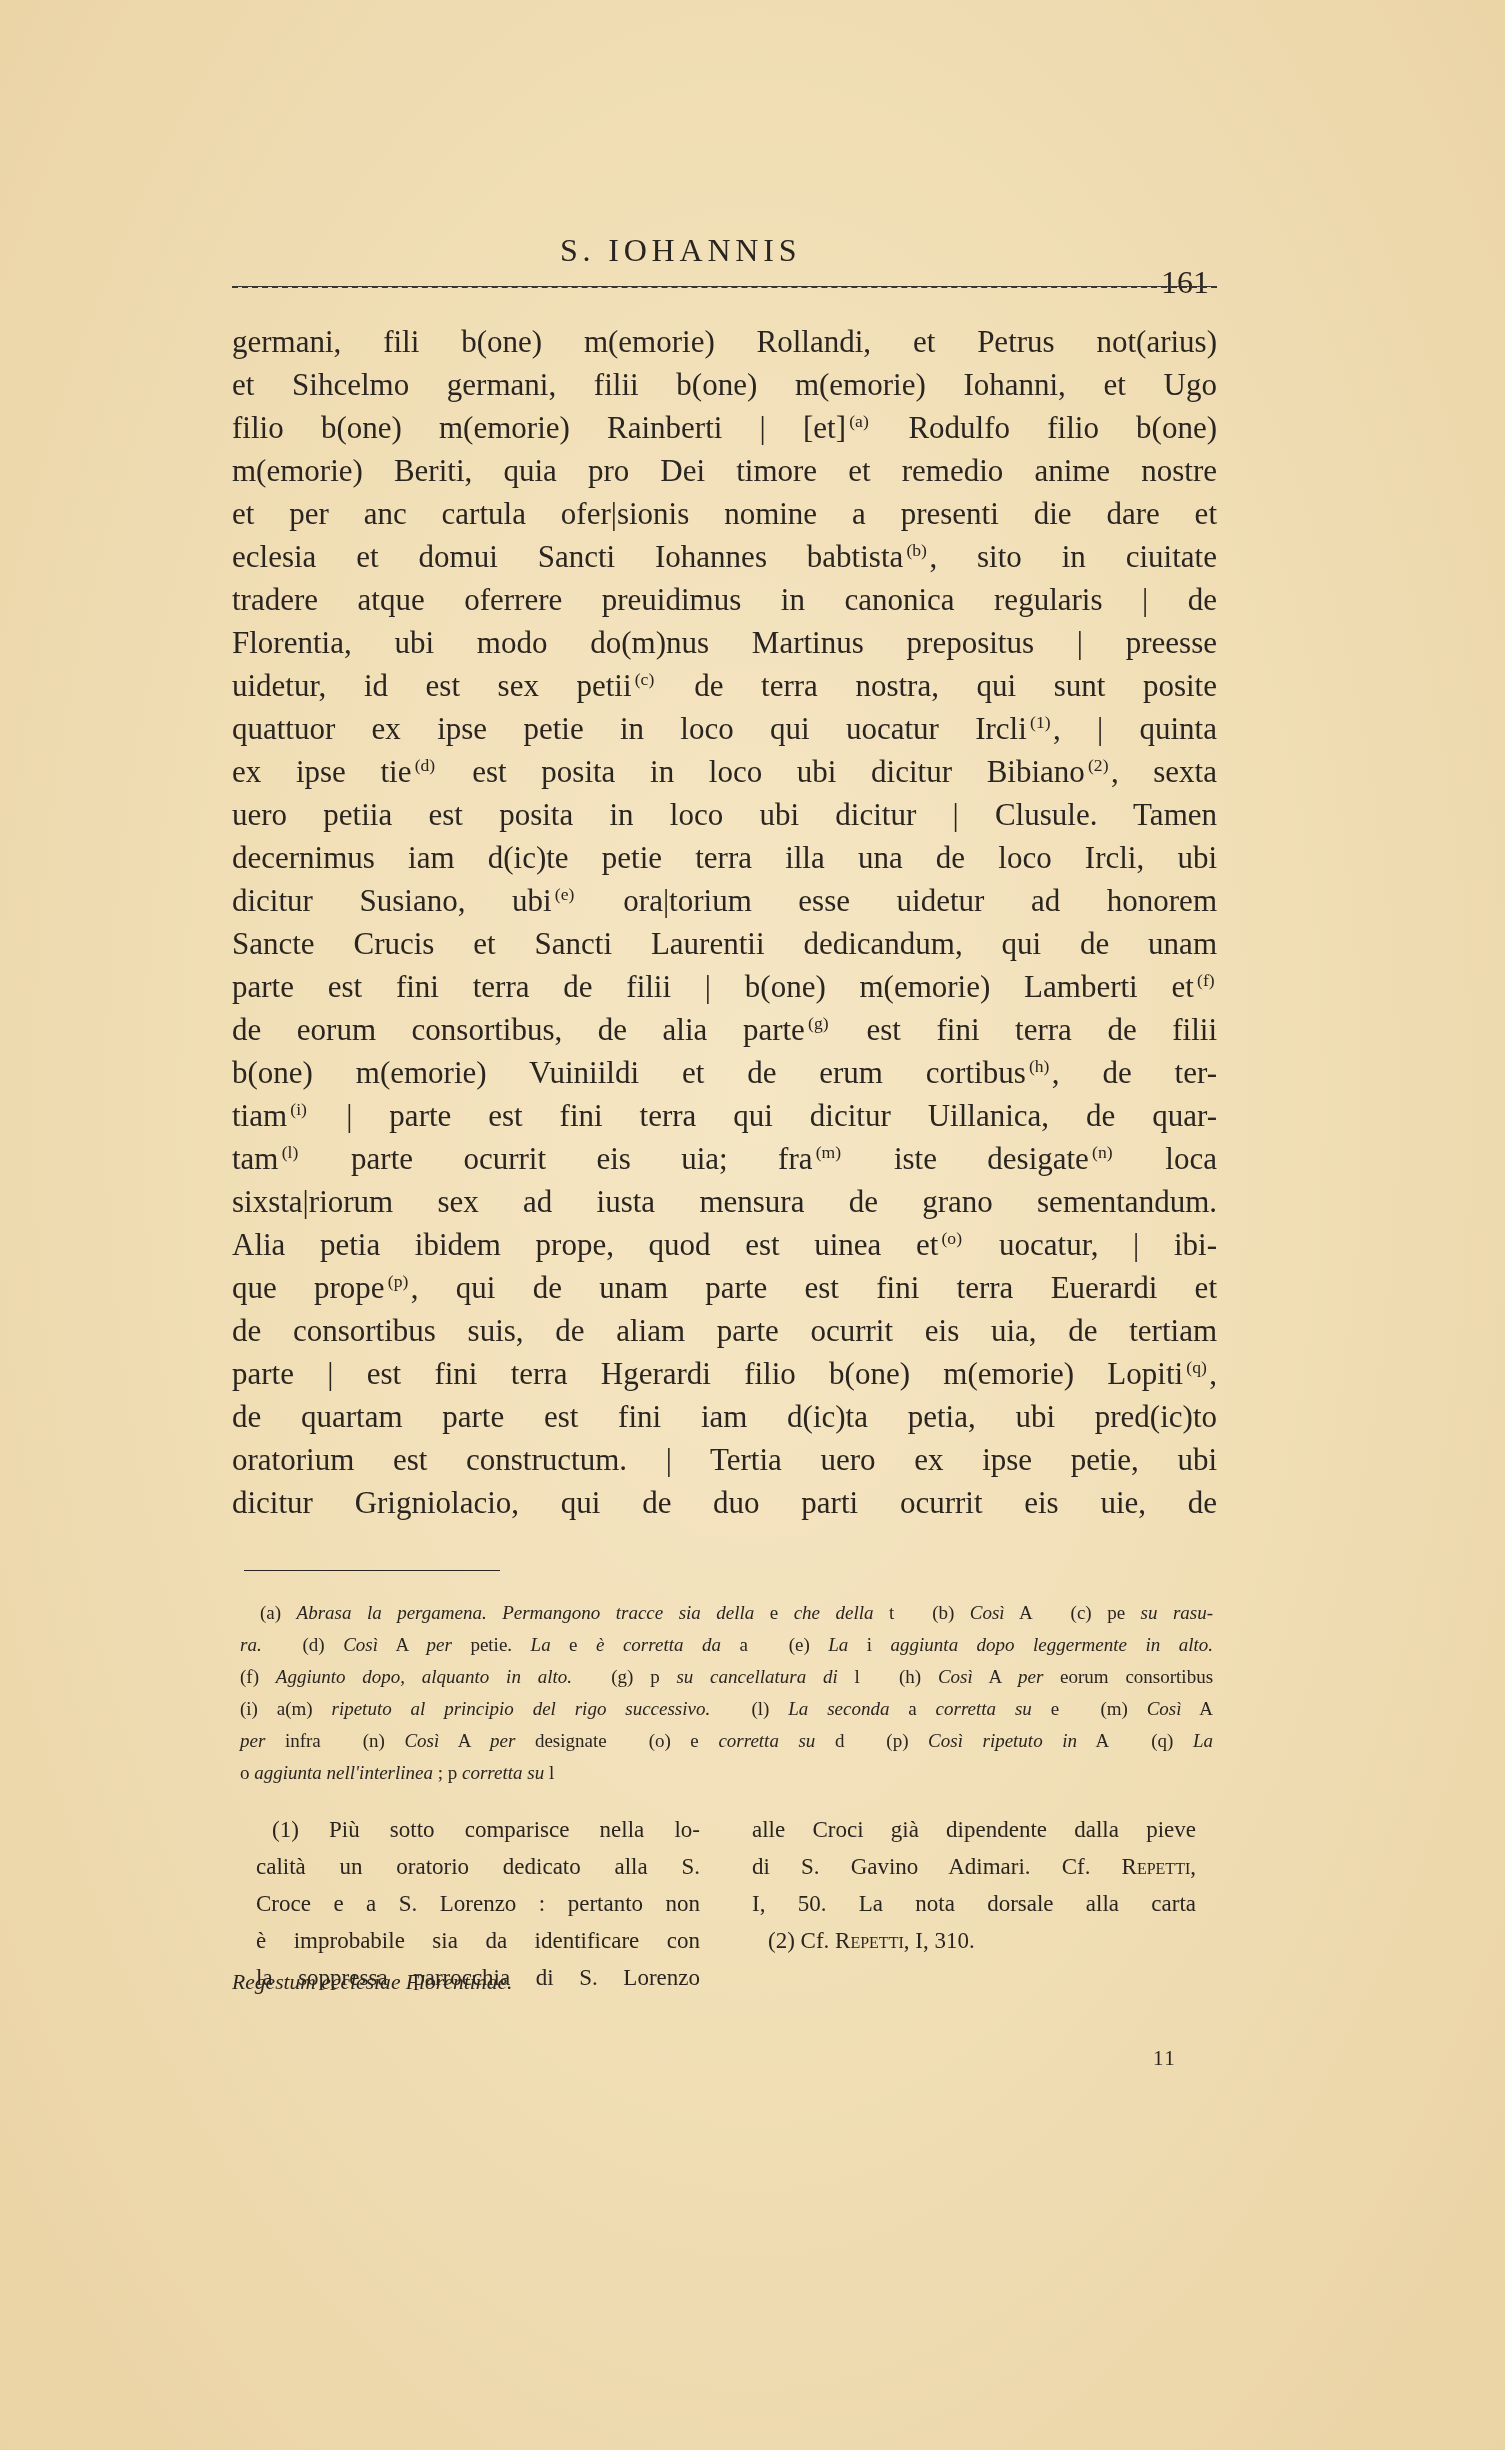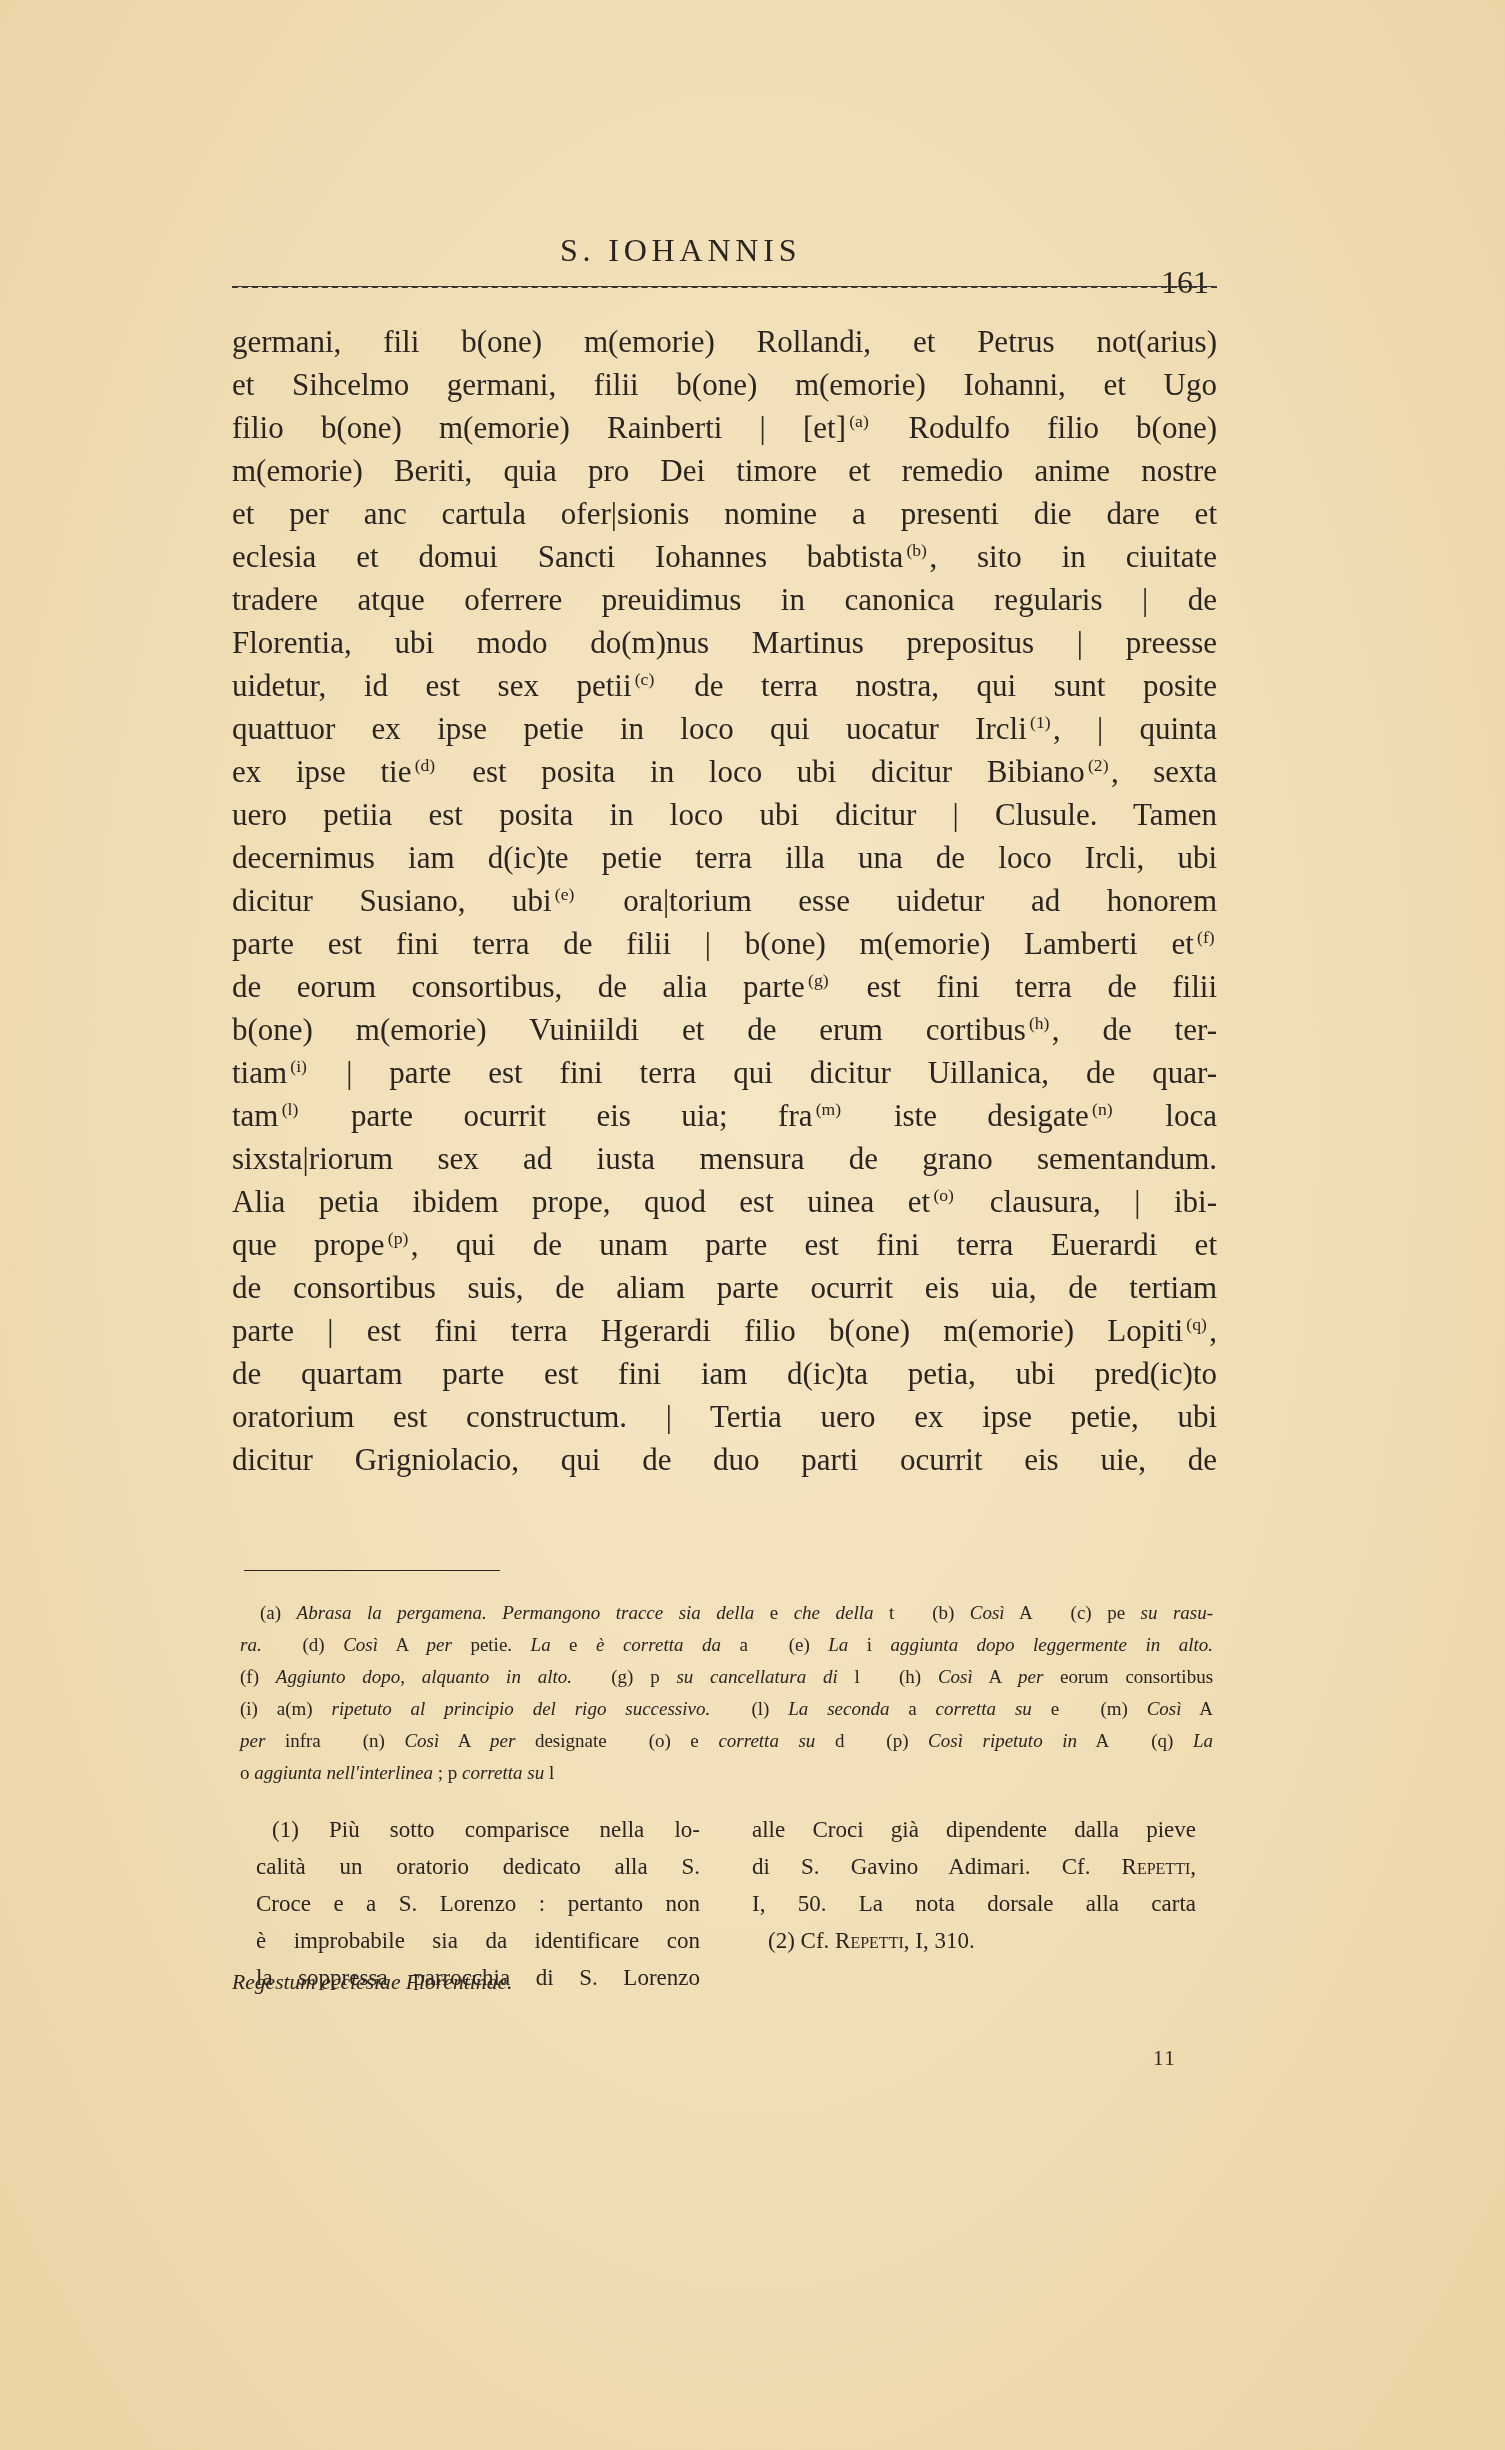"Sancte Crucis et Sancti Laurentii" span.body-line { html: none -> <span><span>Sancte Crucis et Sancti Laurentii dedicandum, qui de unam</span></span> }
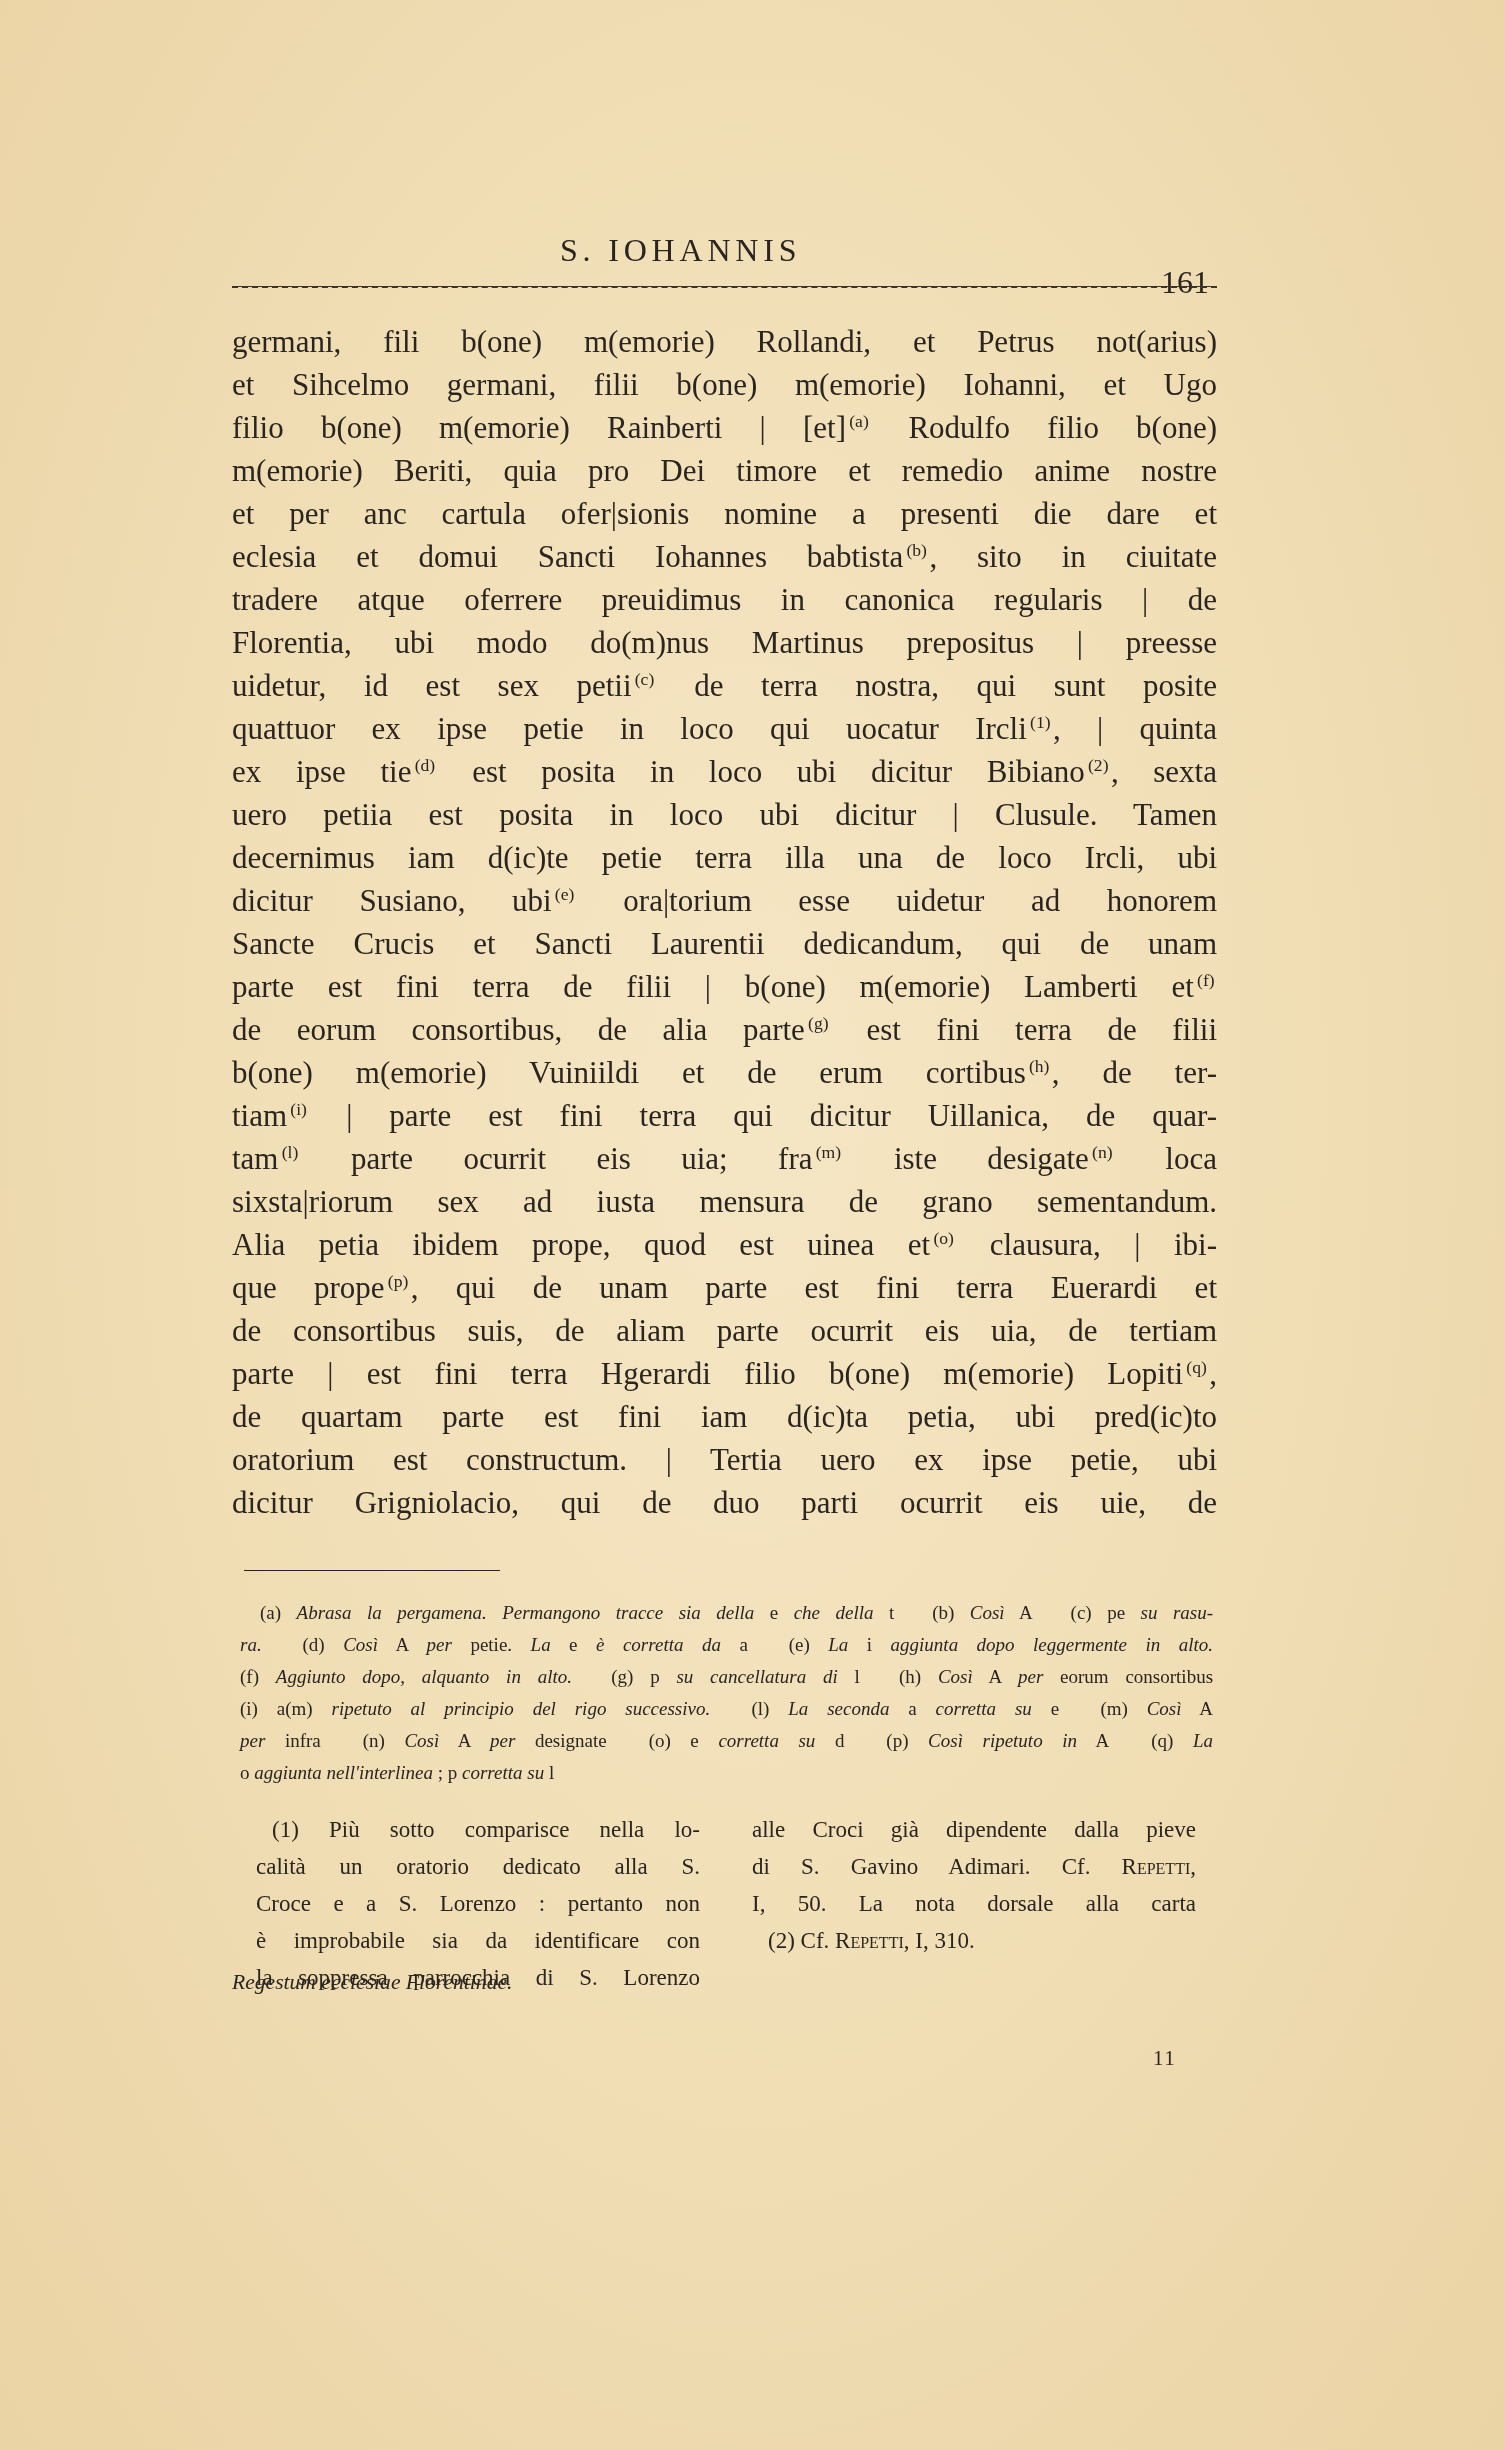"clausura, | ibi-" span { text: clausura -> uocatur }
